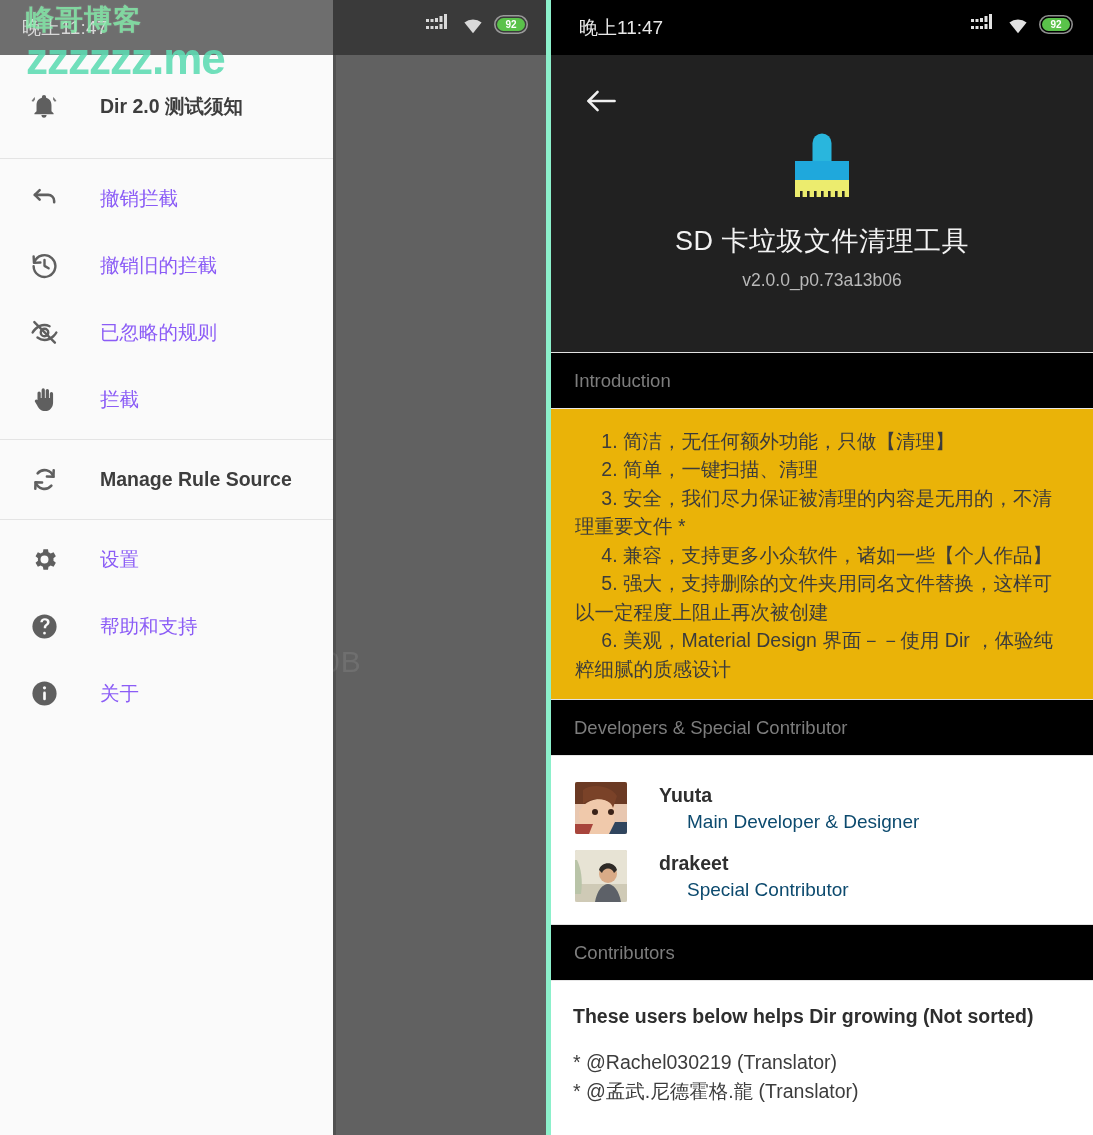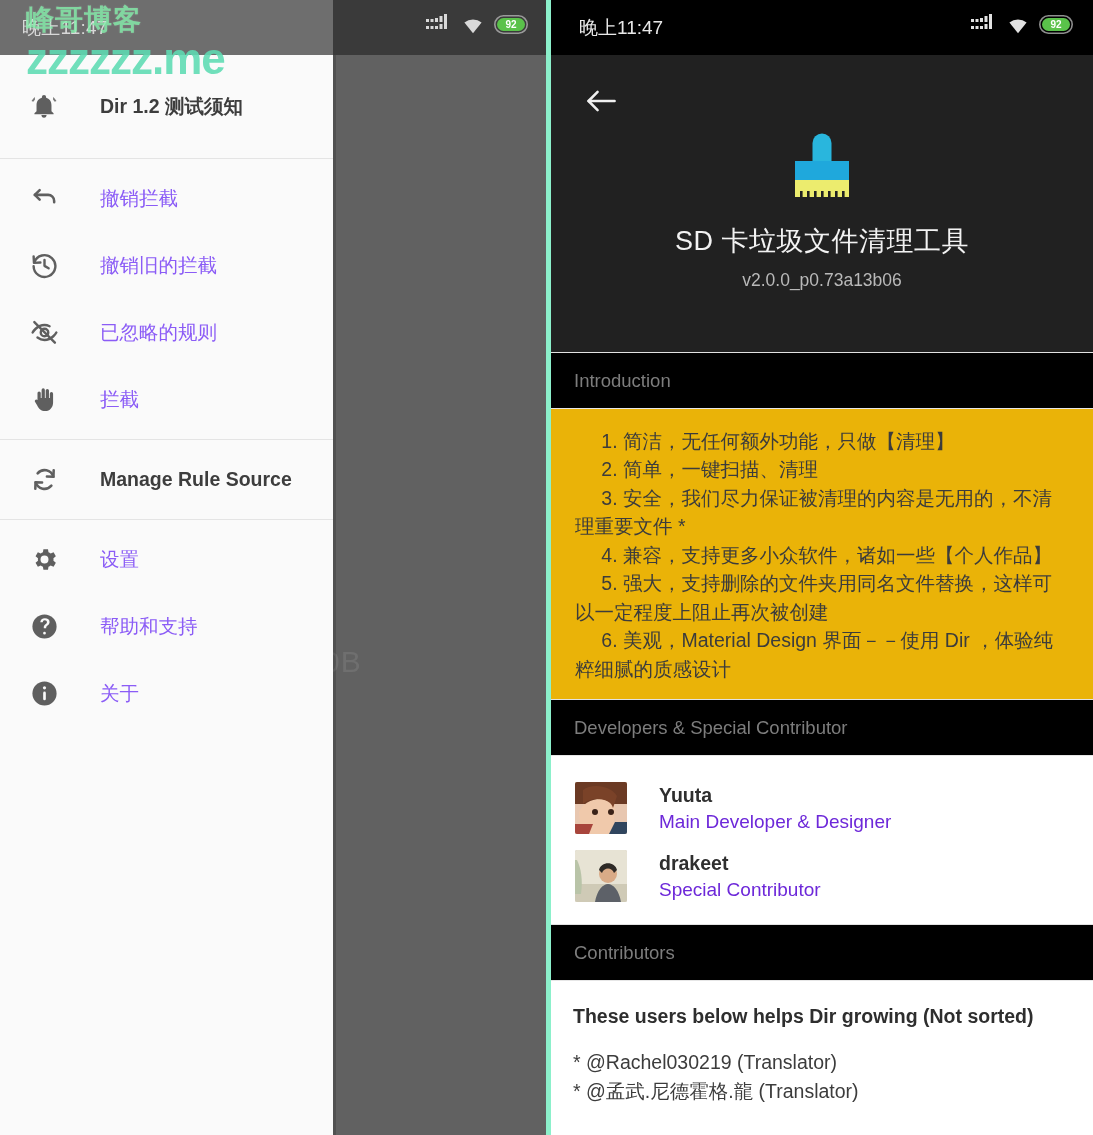"Dir 1.2 测试须知" span.d-lbl { text: 1.2 -> 2.0 }
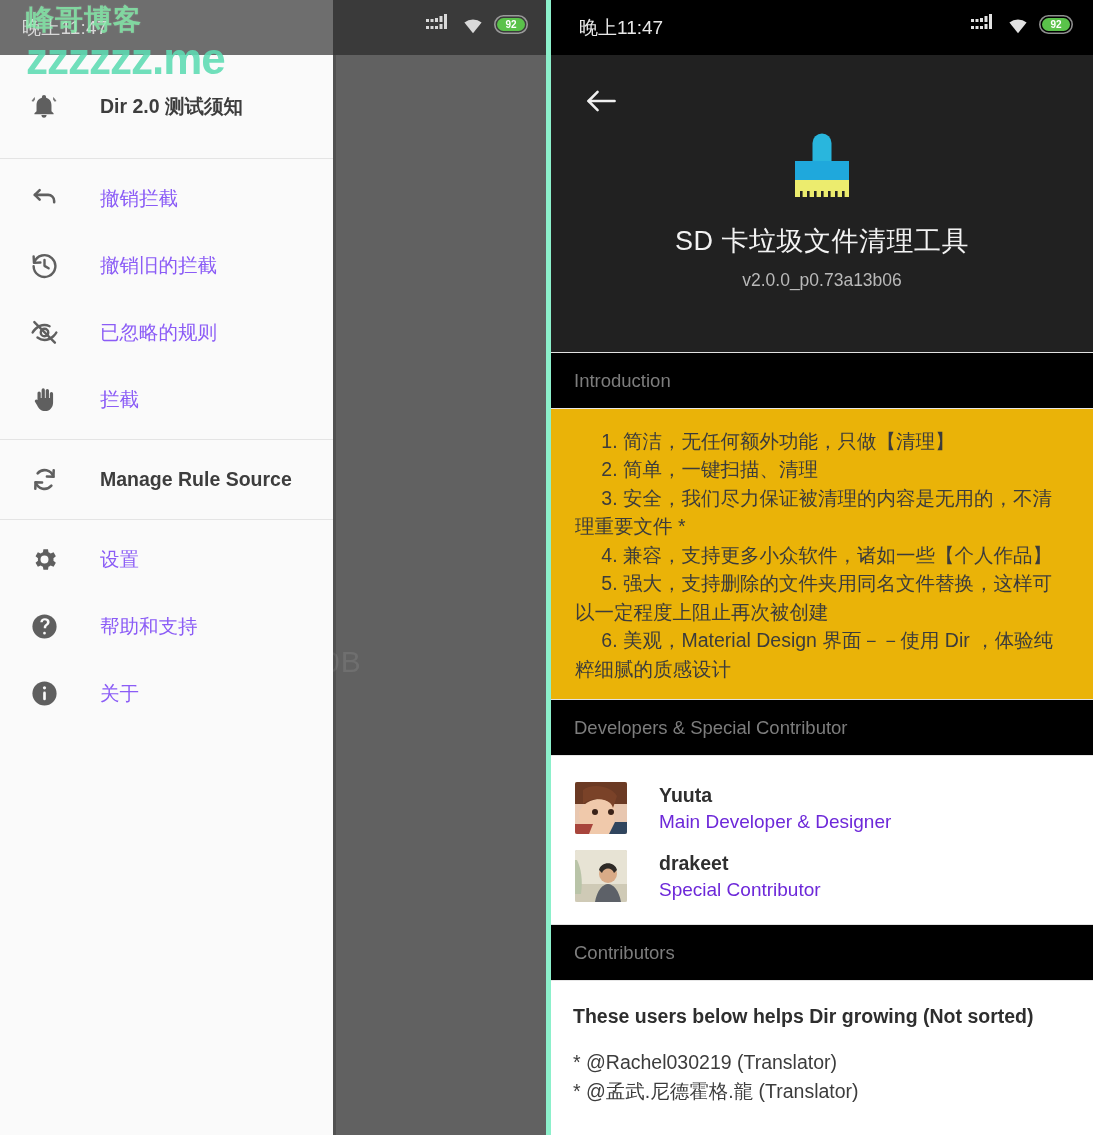"Main Developer & Designer" .c-role { color: #6d28d9 -> #0c4a6e; margin-left: none -> 28px }
